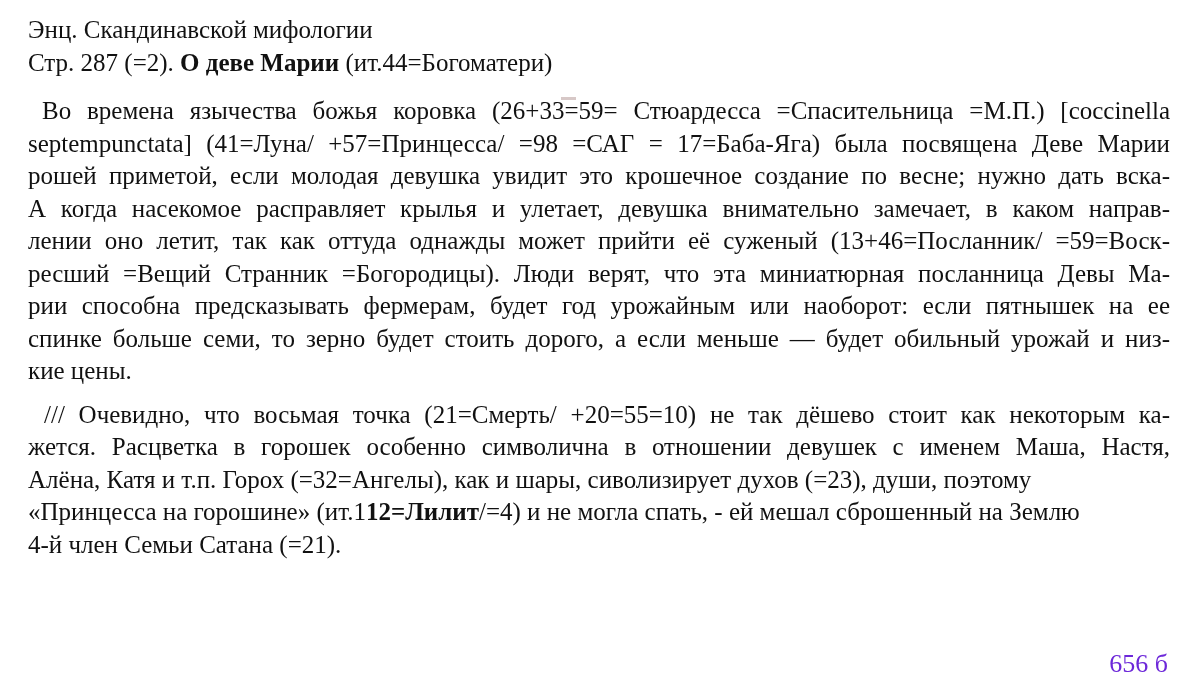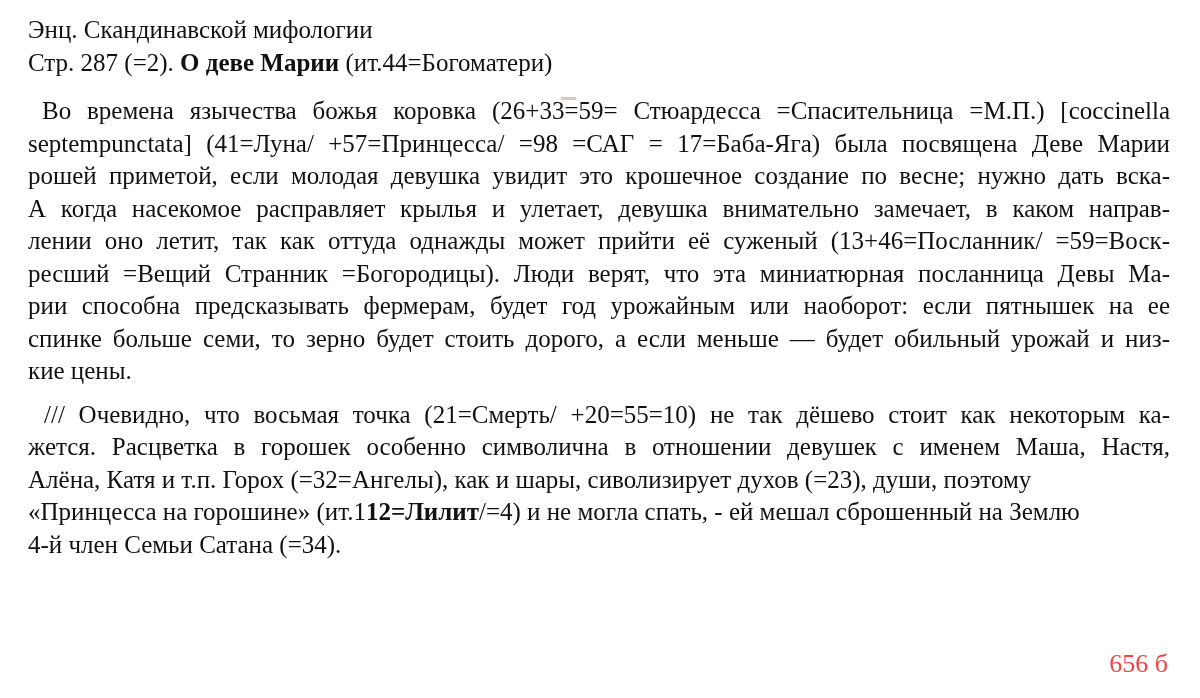"4-й член Семьи Сатана (=34)." div.line { text: 34 -> 21 }
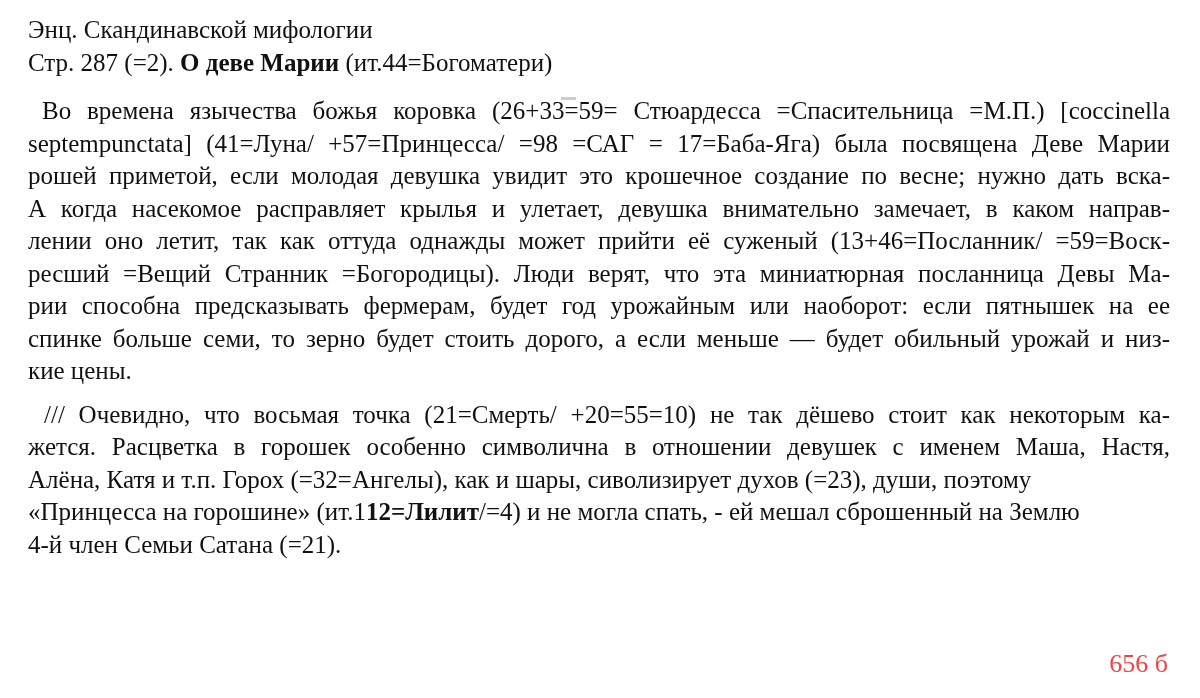"656 б" .footer { color: #ef4444 -> #6d28d9 }
